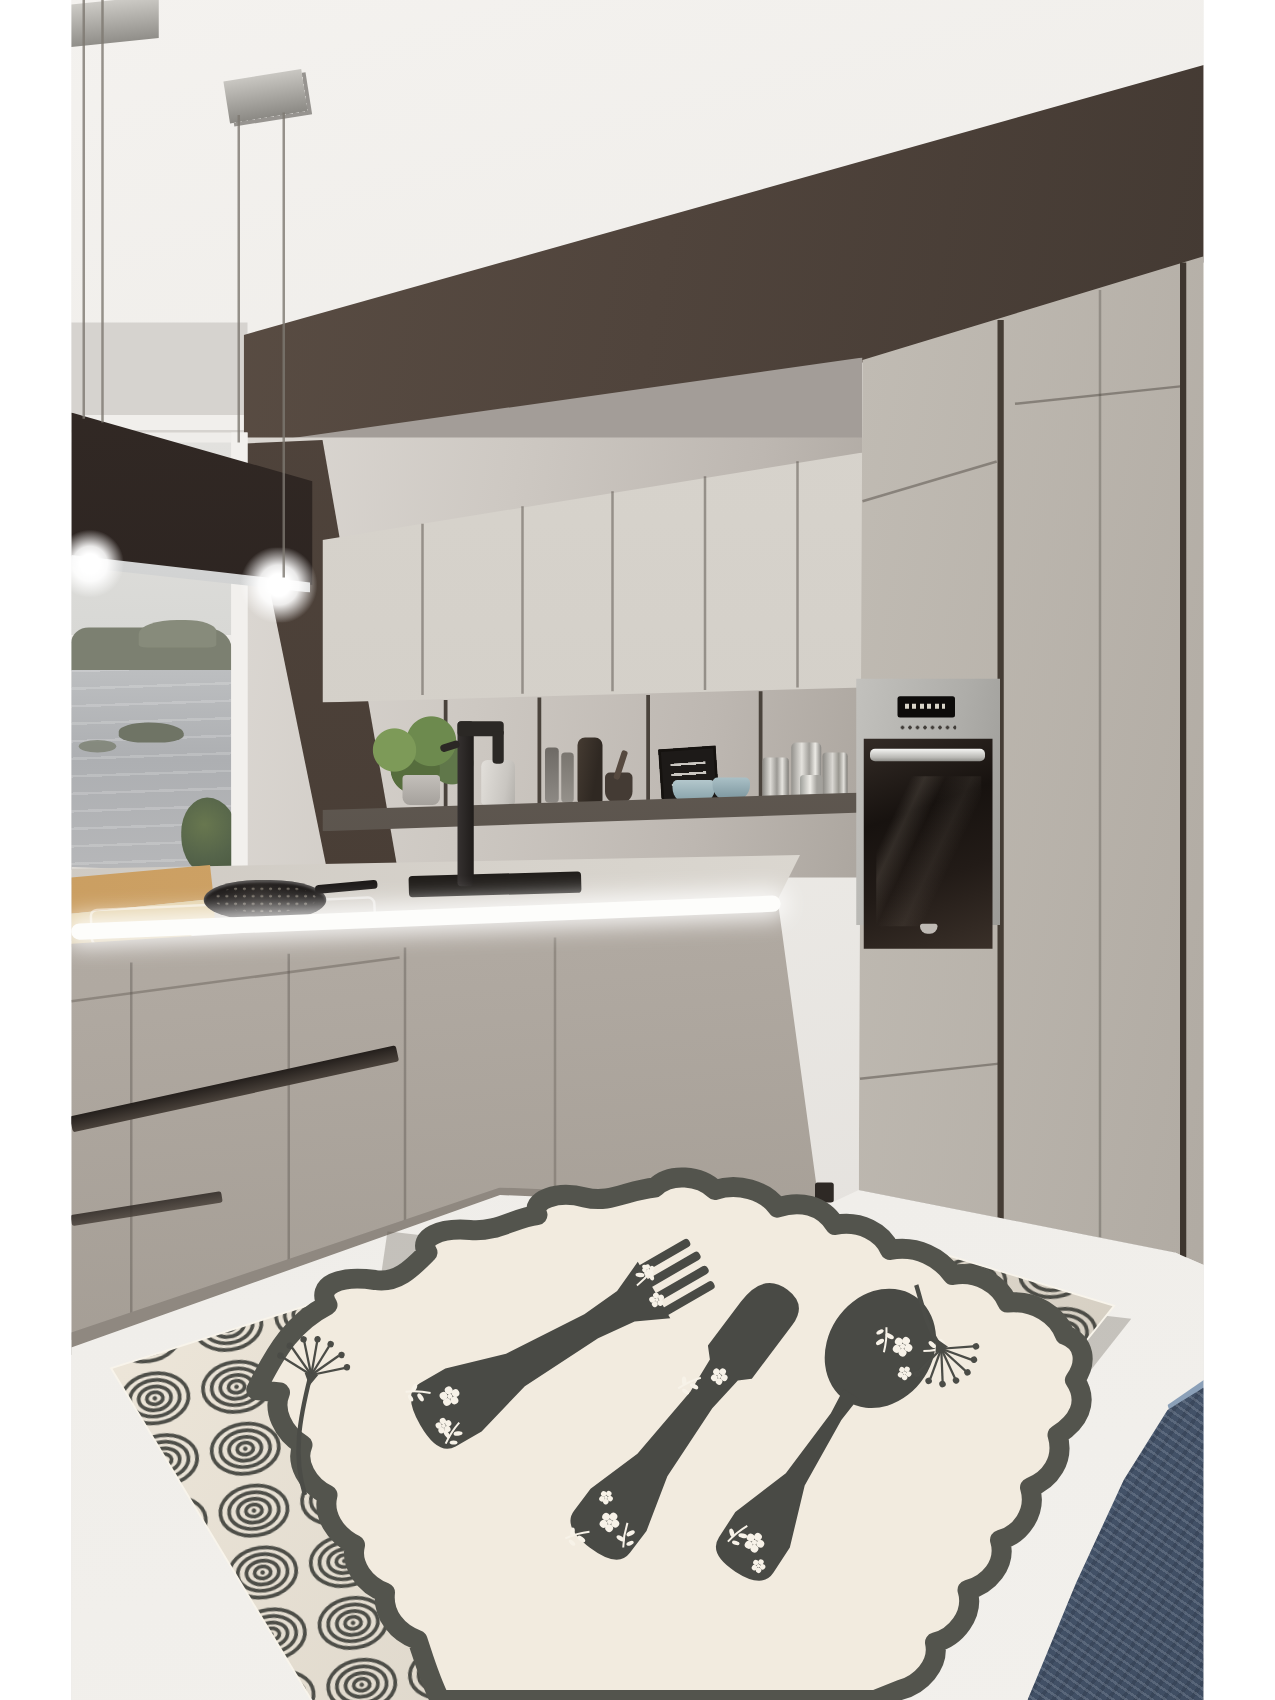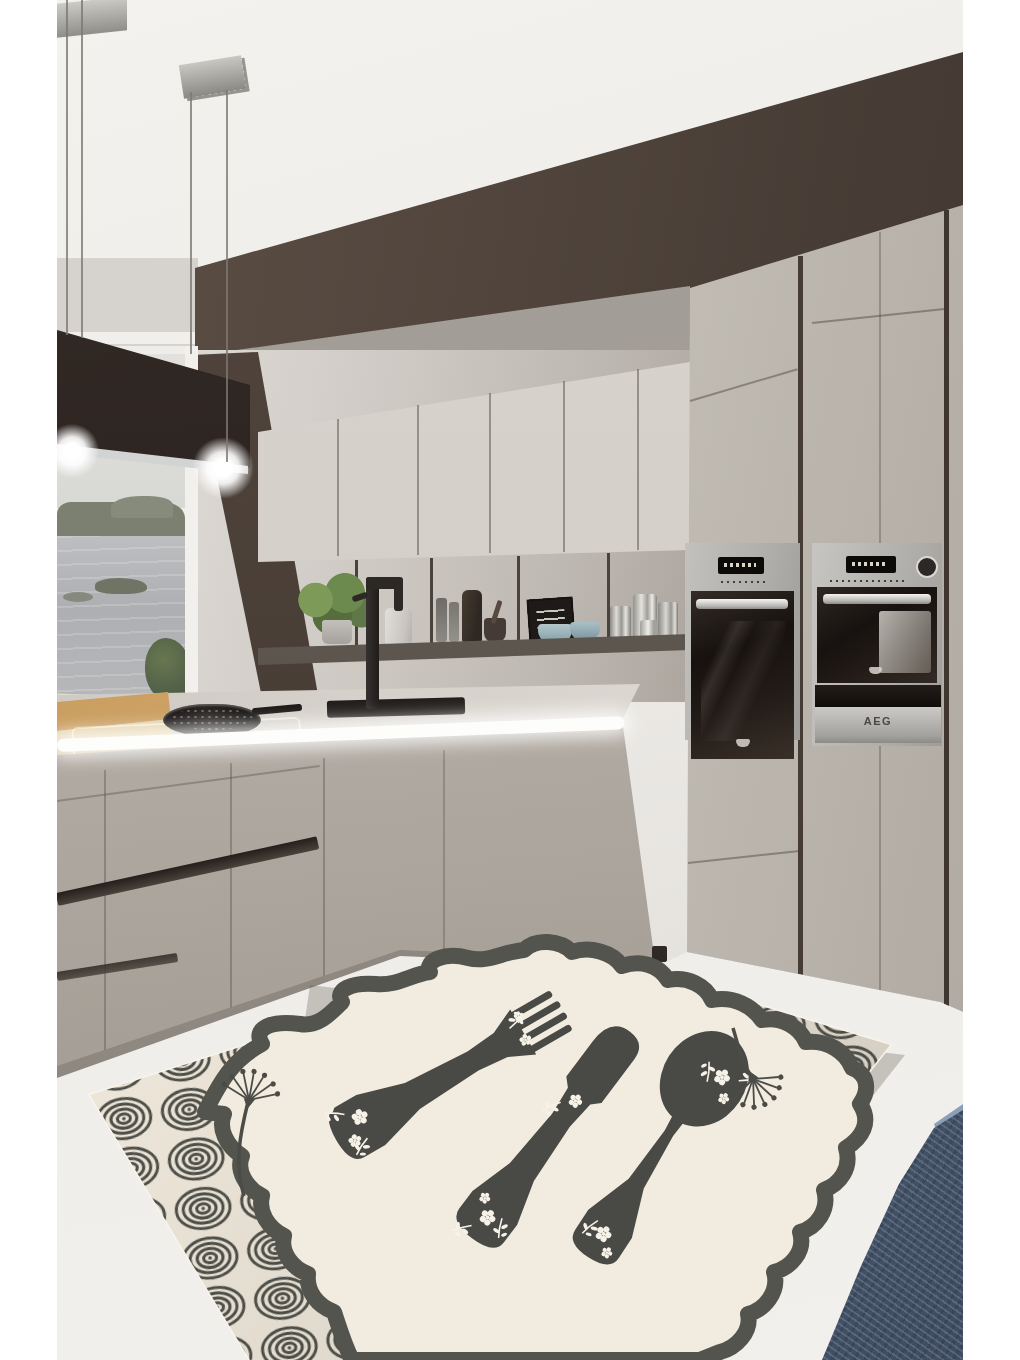"AEG" div.abs { html: <div> <div> <div></div> </div> <div></div> <div></div> <div> <div></div> <div></div> <div></div> </div> <div></div> <div> <div>AEG</div> </div> </div> -> none }
